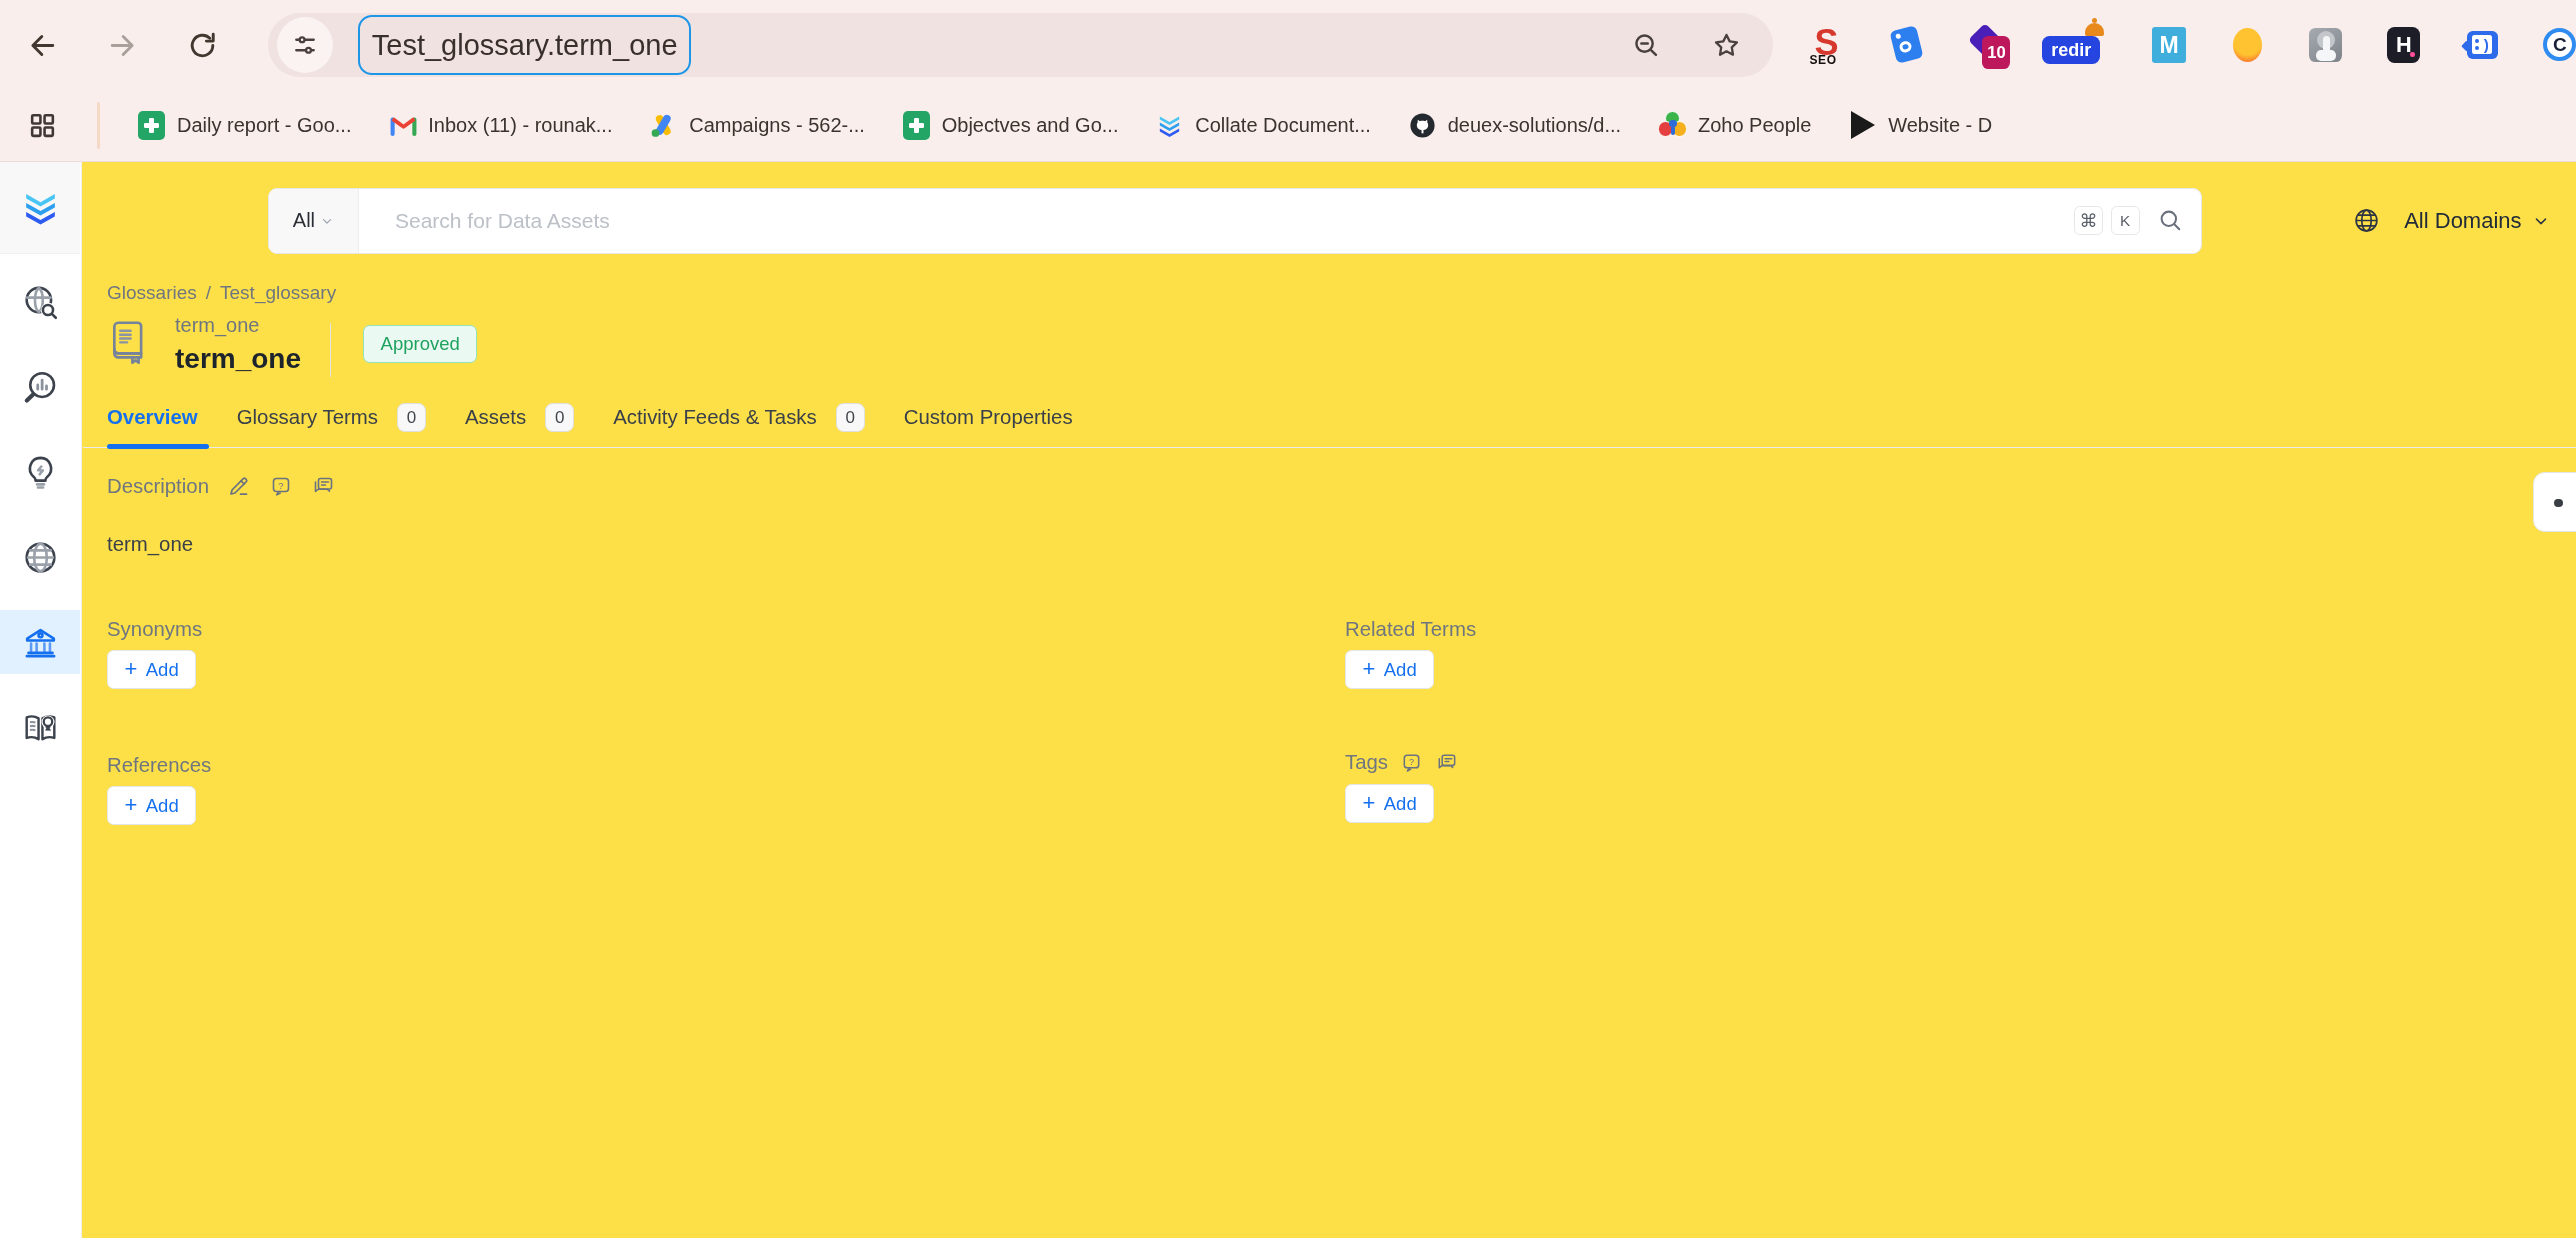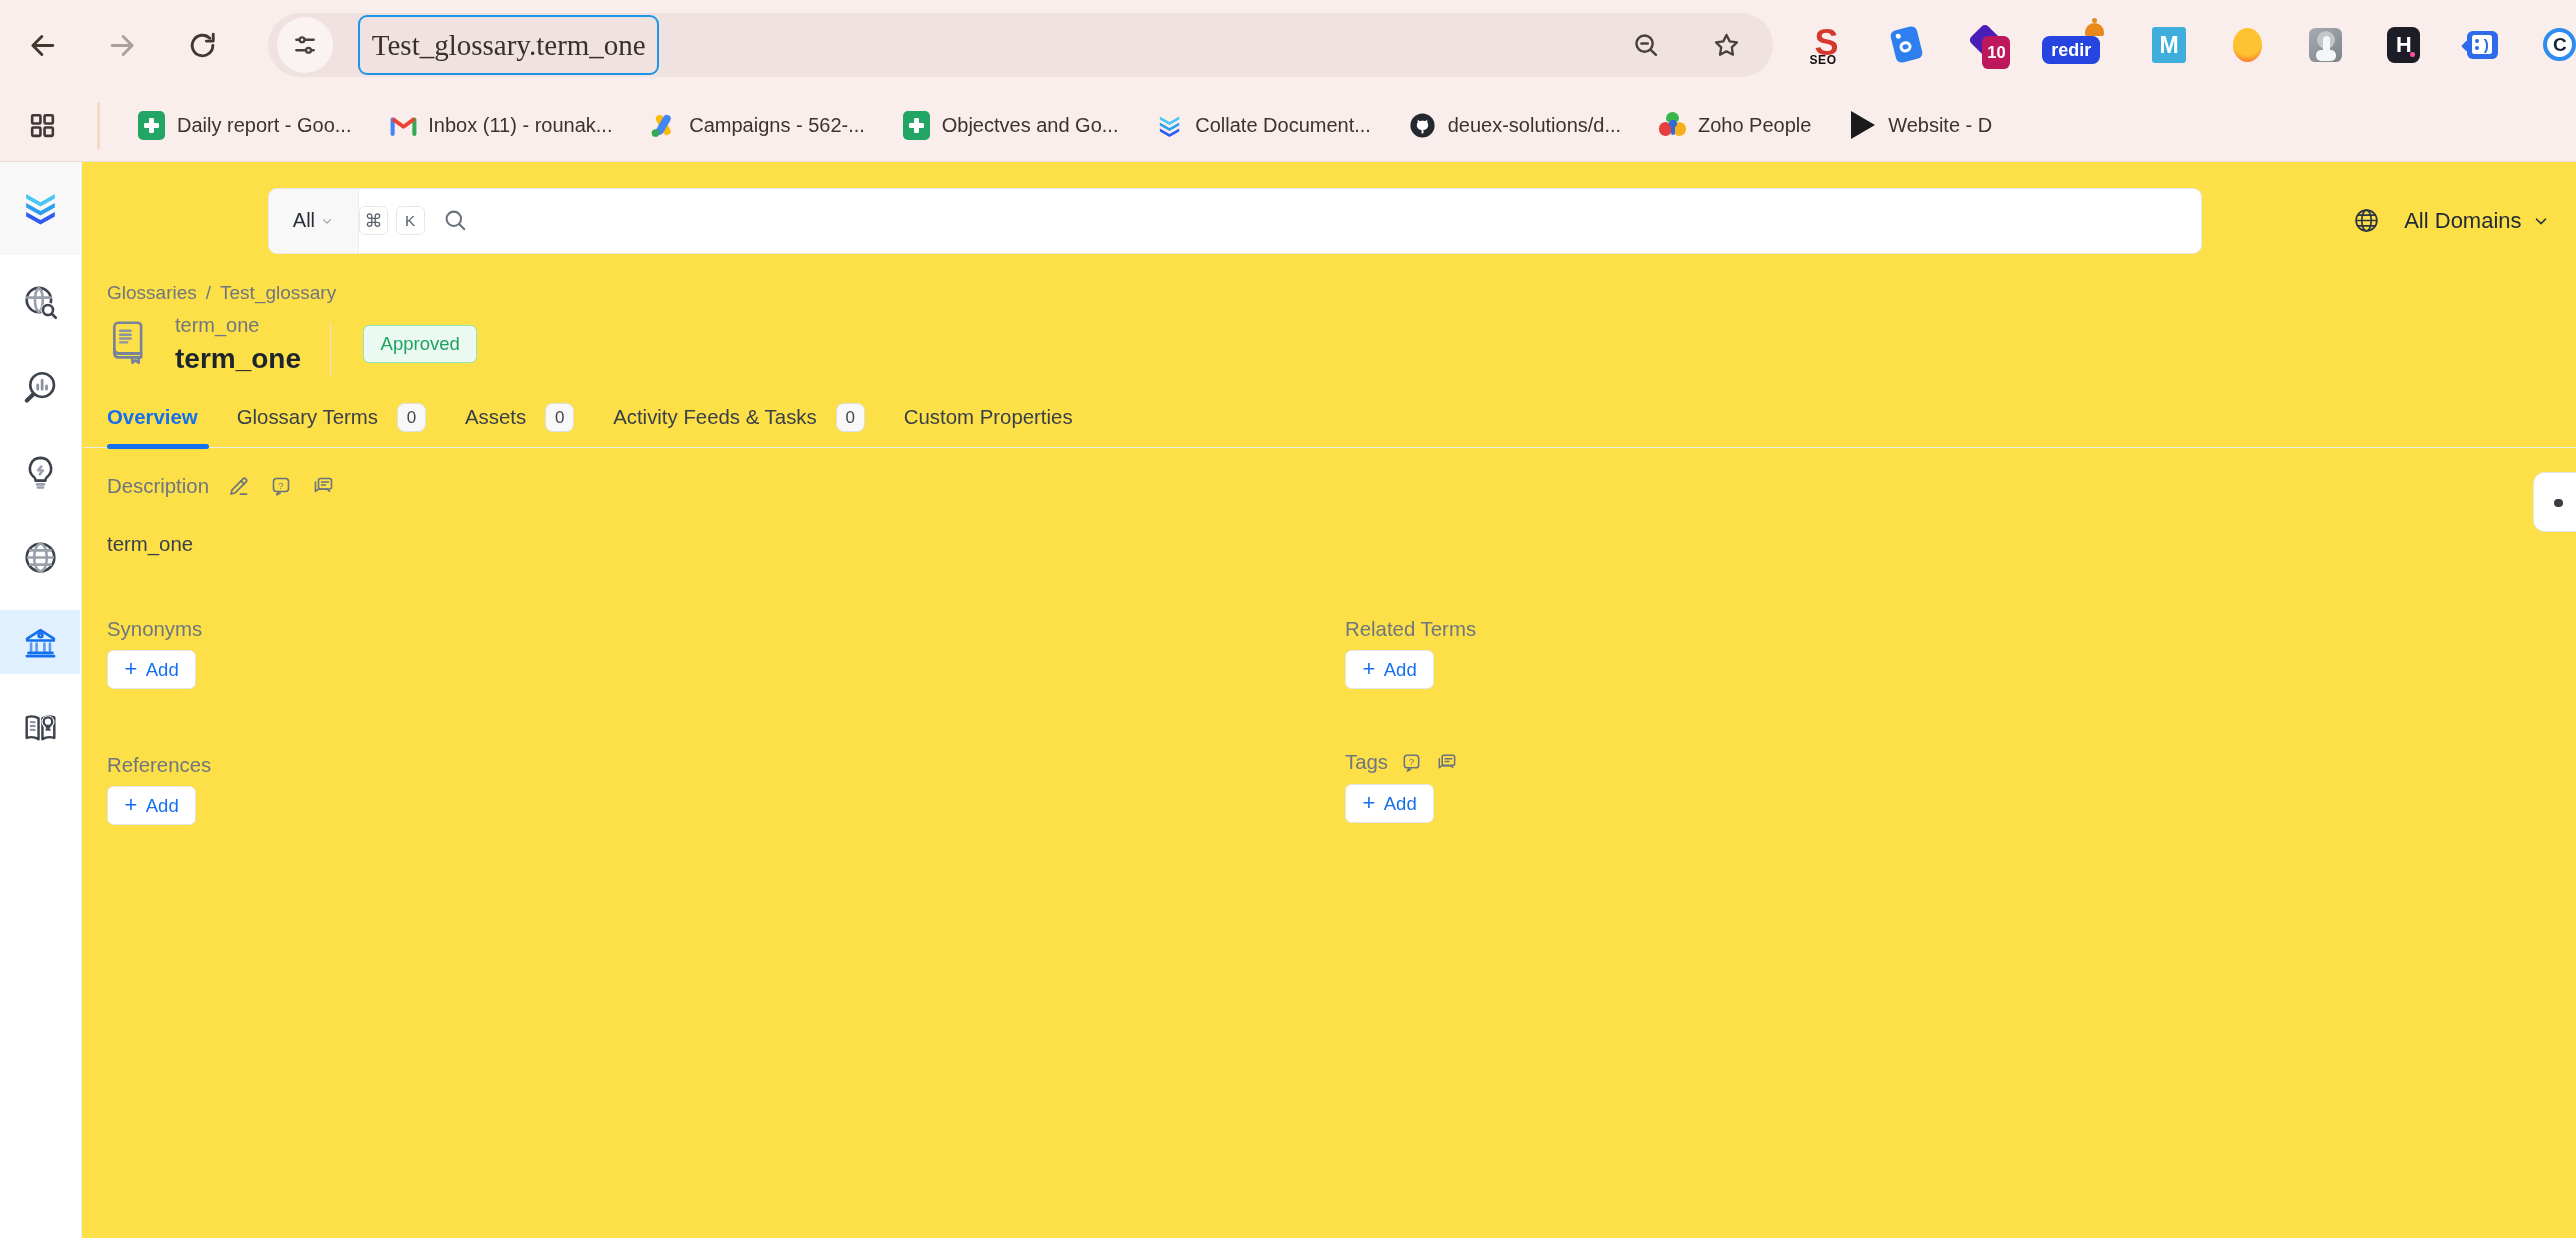"Test_glossary.term_one" .url-hl { border-radius: 9px -> 14px; font-family: Liberation Serif, serif -> none }
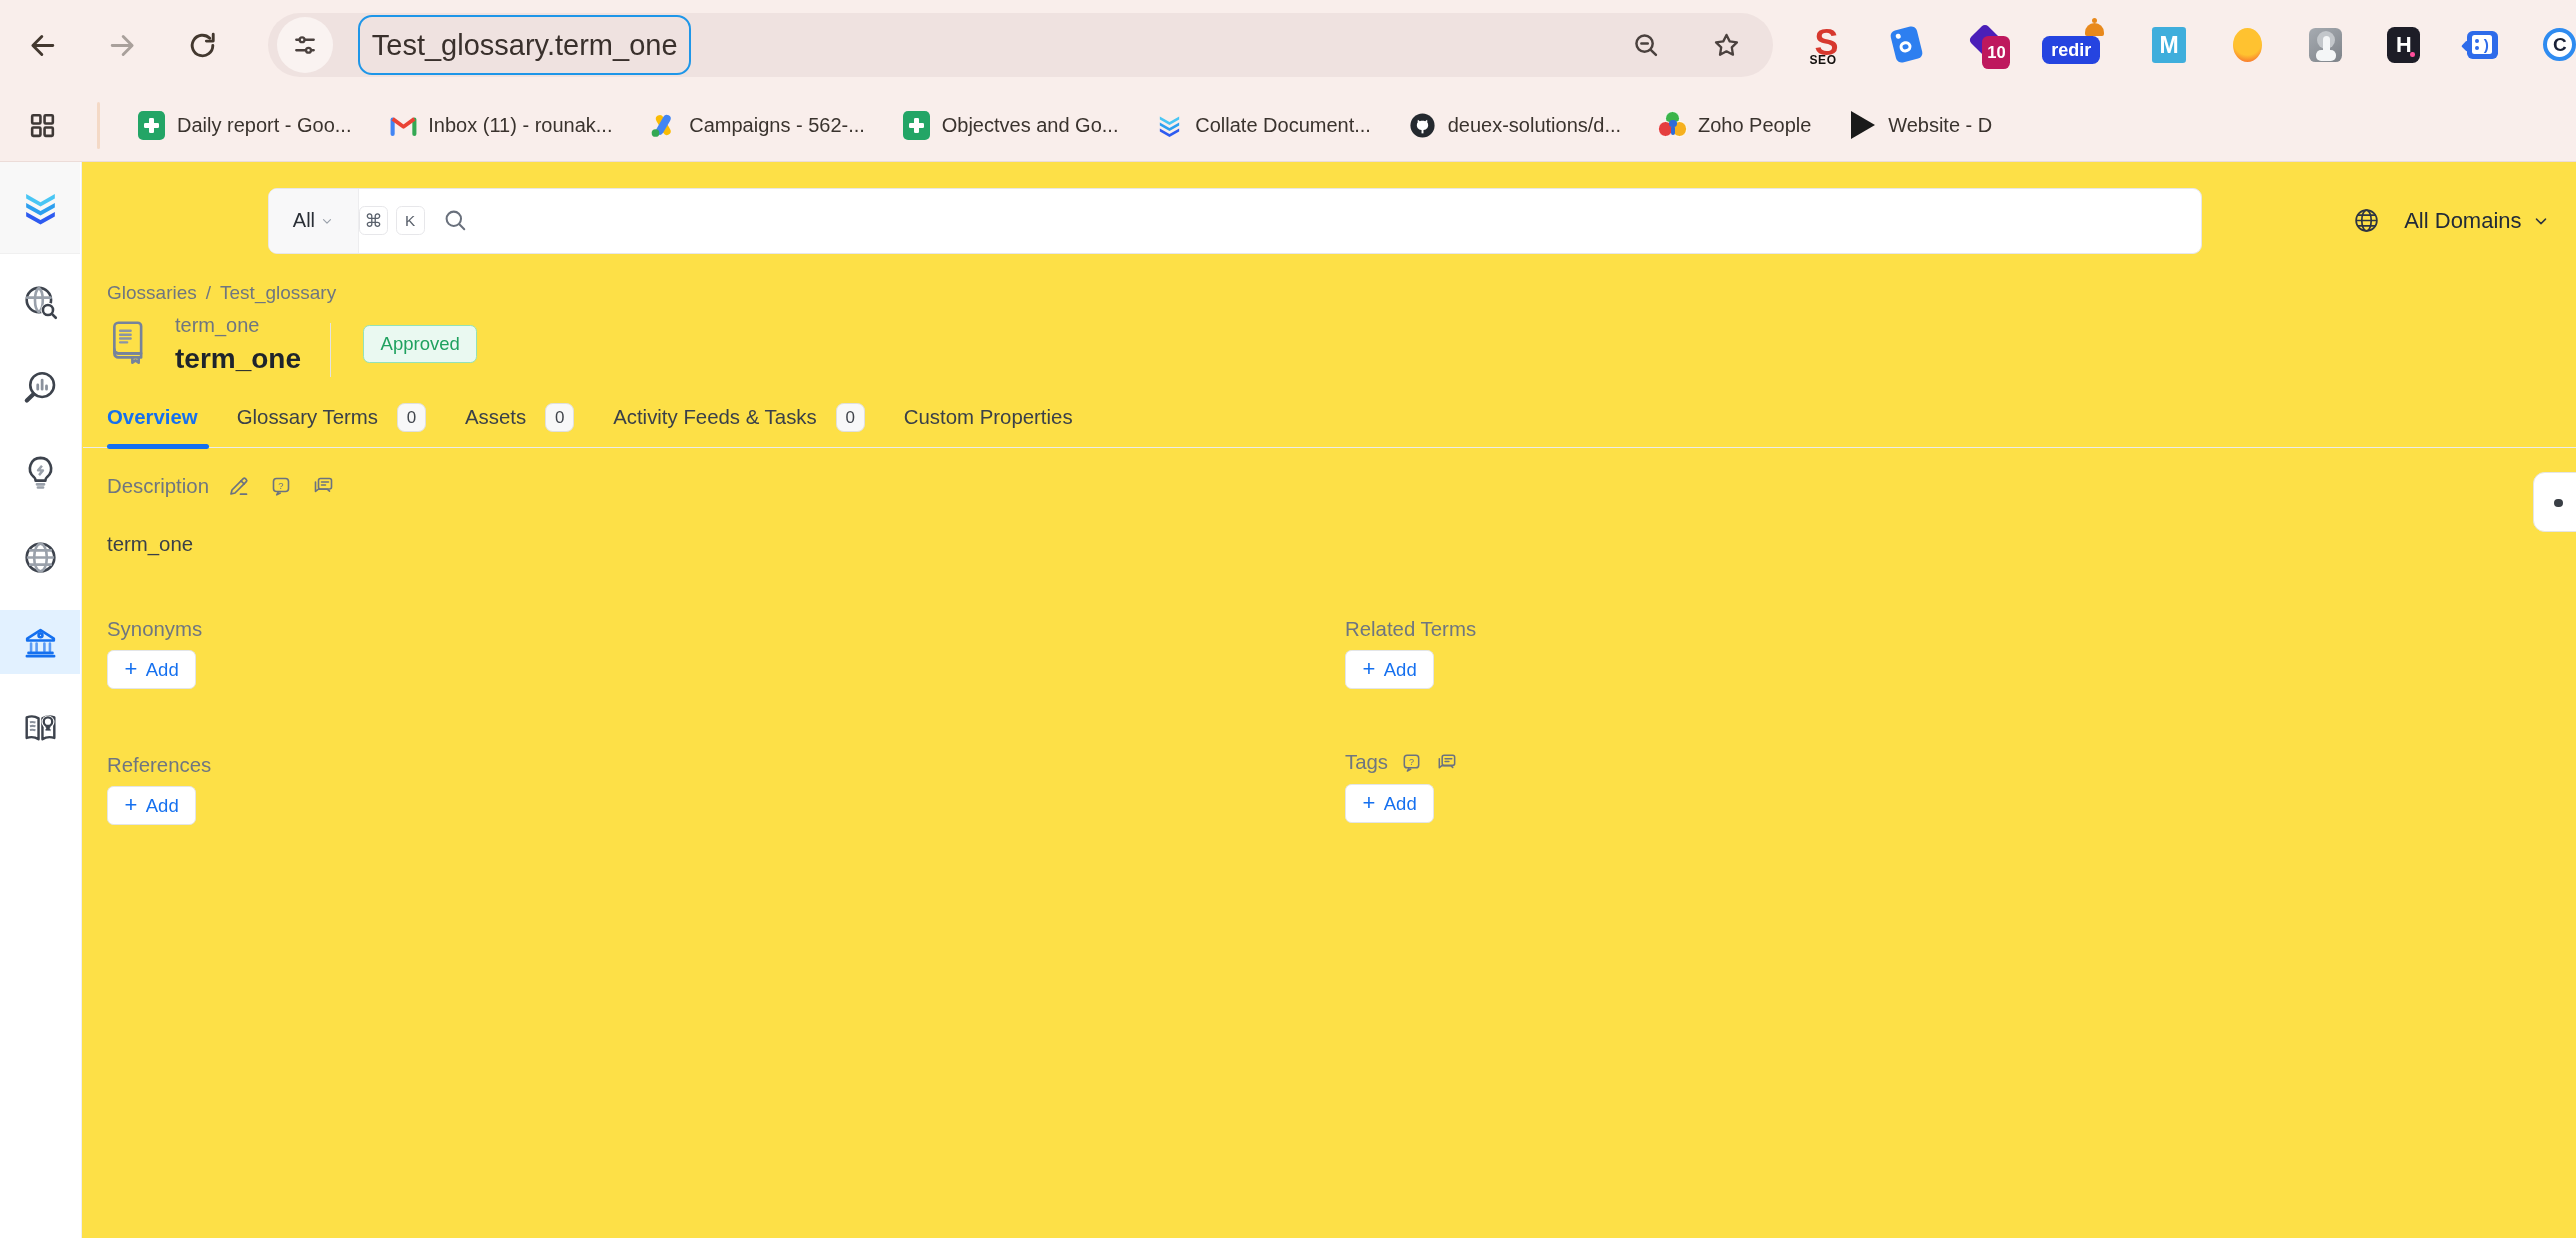"Search for Data Assets" input.searchinput { html: none -> <input> }
